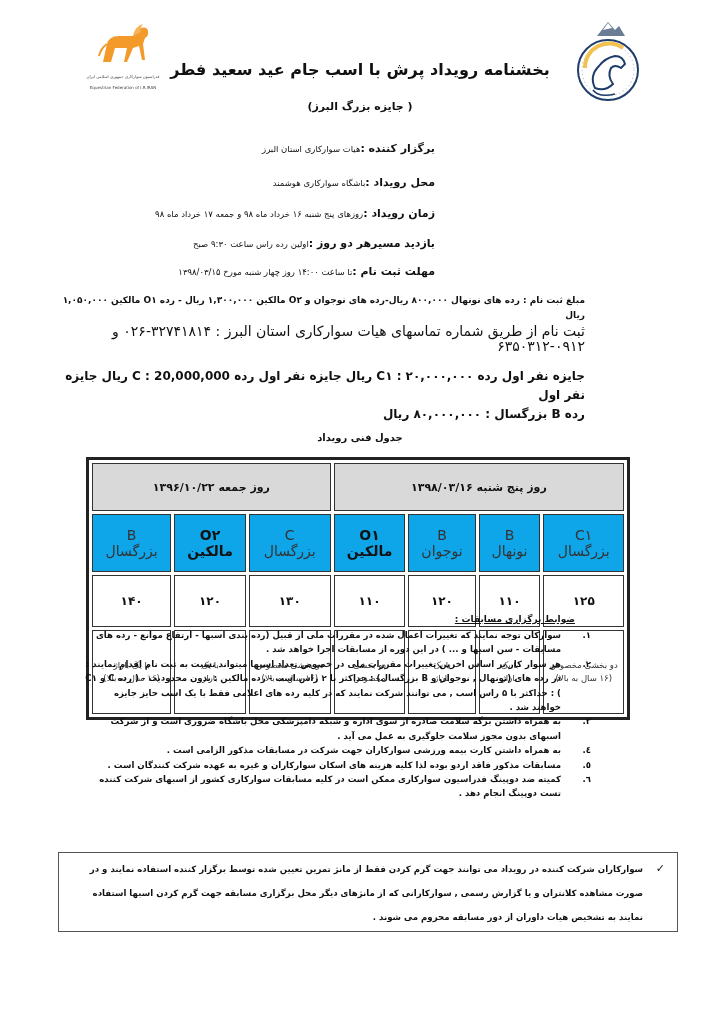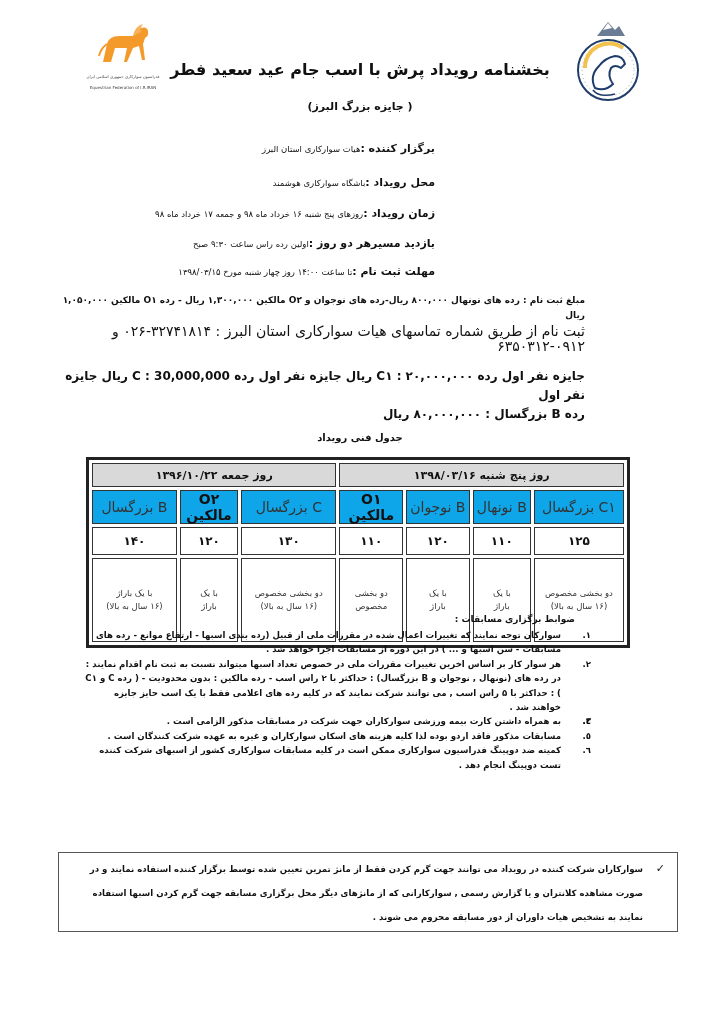"جایزه نفر اول رده C۱" div { text: 30,000,000 -> 20,000,000 }
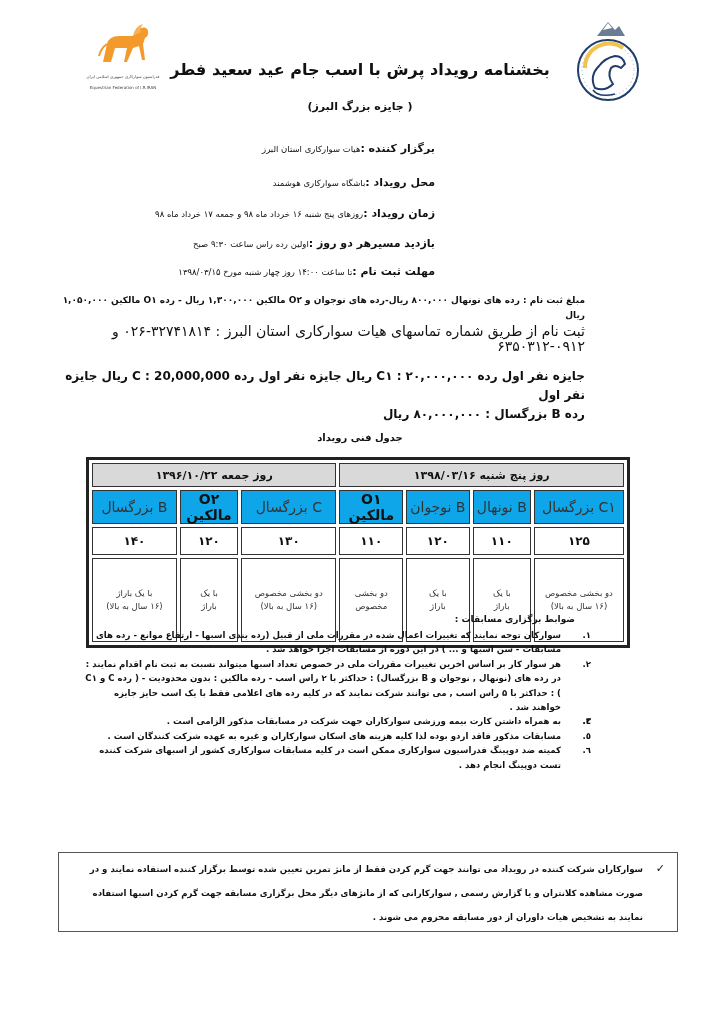"روز جمعه ۱۳۹۶/۱۰/۲۲" table.tech td { padding: 0 -> 12px }
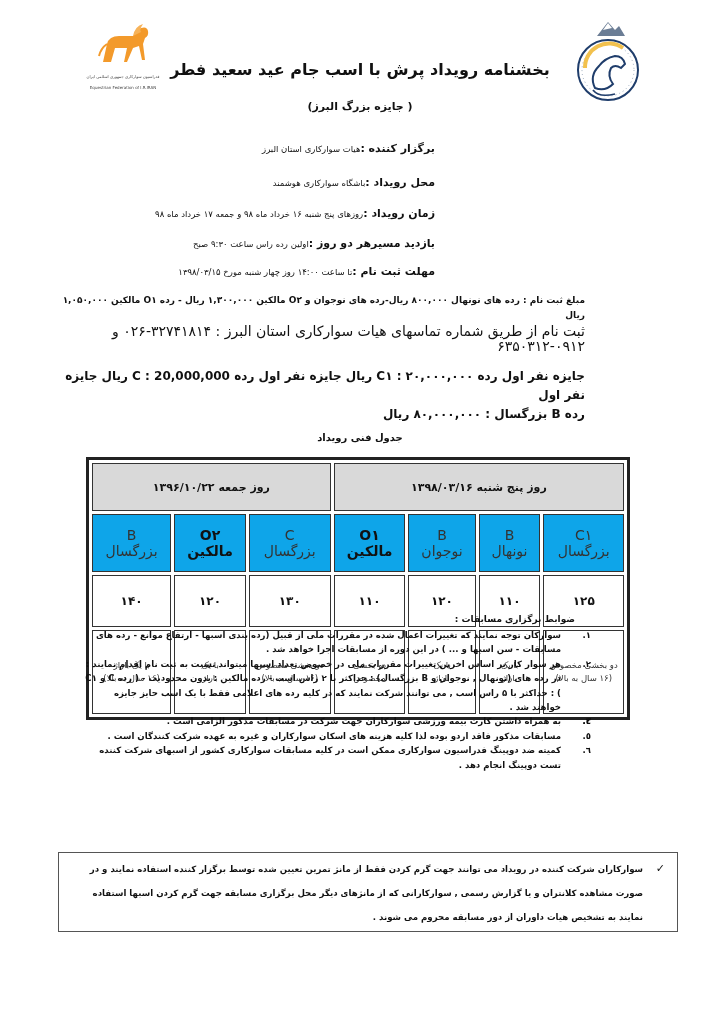"ضوابط برگزاری مسابقات :" .rules-head { text-decoration: none -> underline }
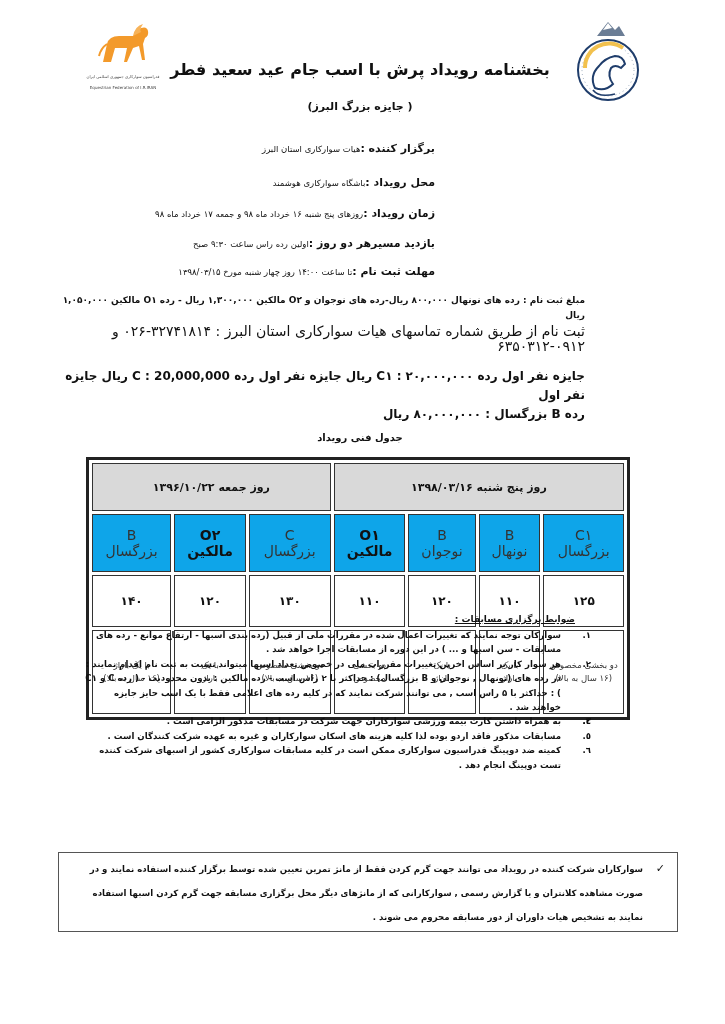"به همراه داشتن برگه سلامت" span { html: none -> <span>به همراه داشتن برگه سلامت صادره از سوی اداره و شبکه دامپزشکی محل باشگاه ضروری است و از شرکت اسبهای بدون مجوز سلامت جلوگیری به عمل می آید .</span> }
